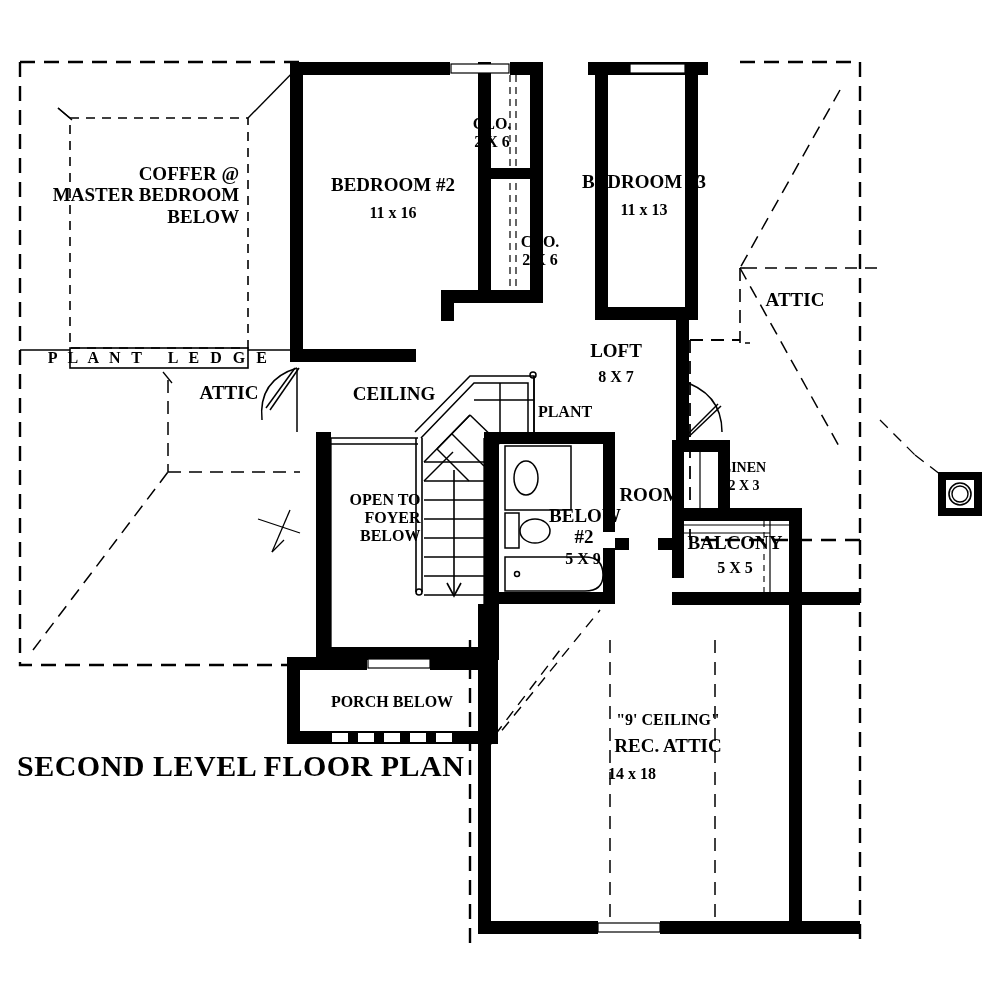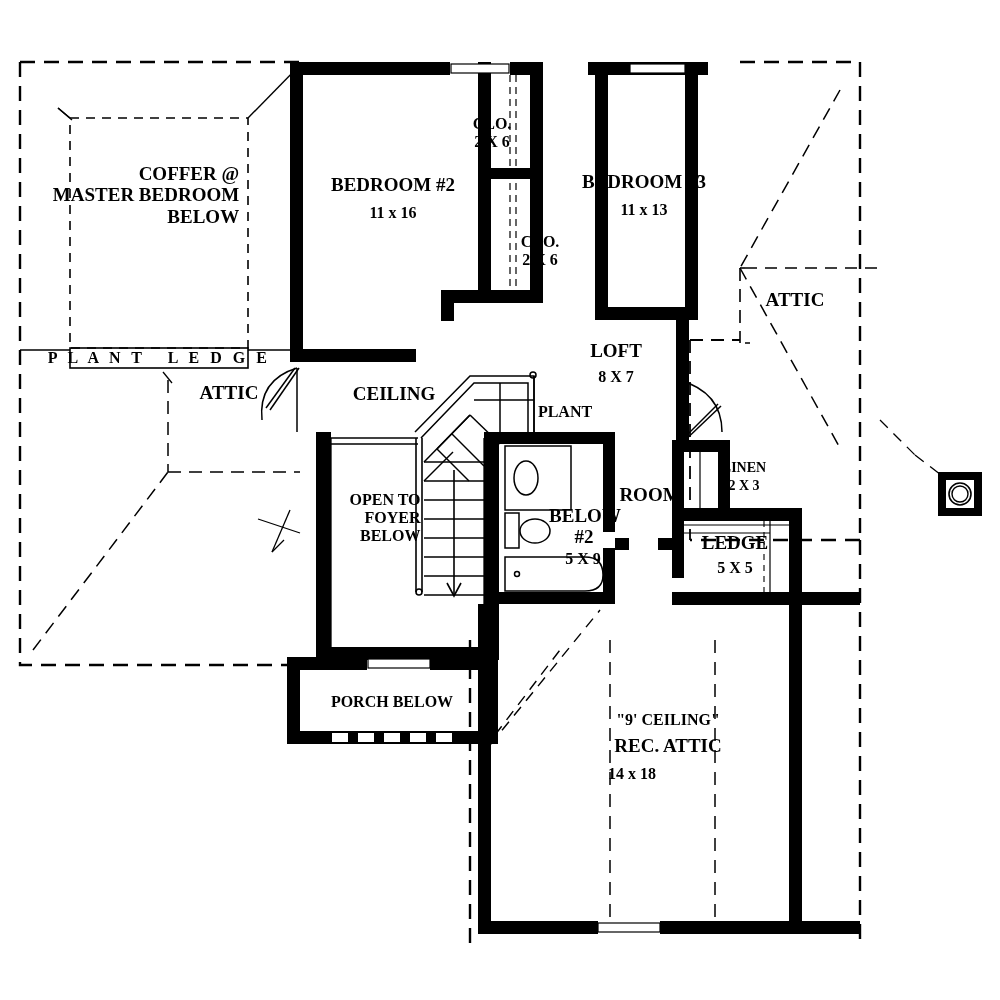"LEDGE" div.lbl { text: LEDGE -> BALCONY }
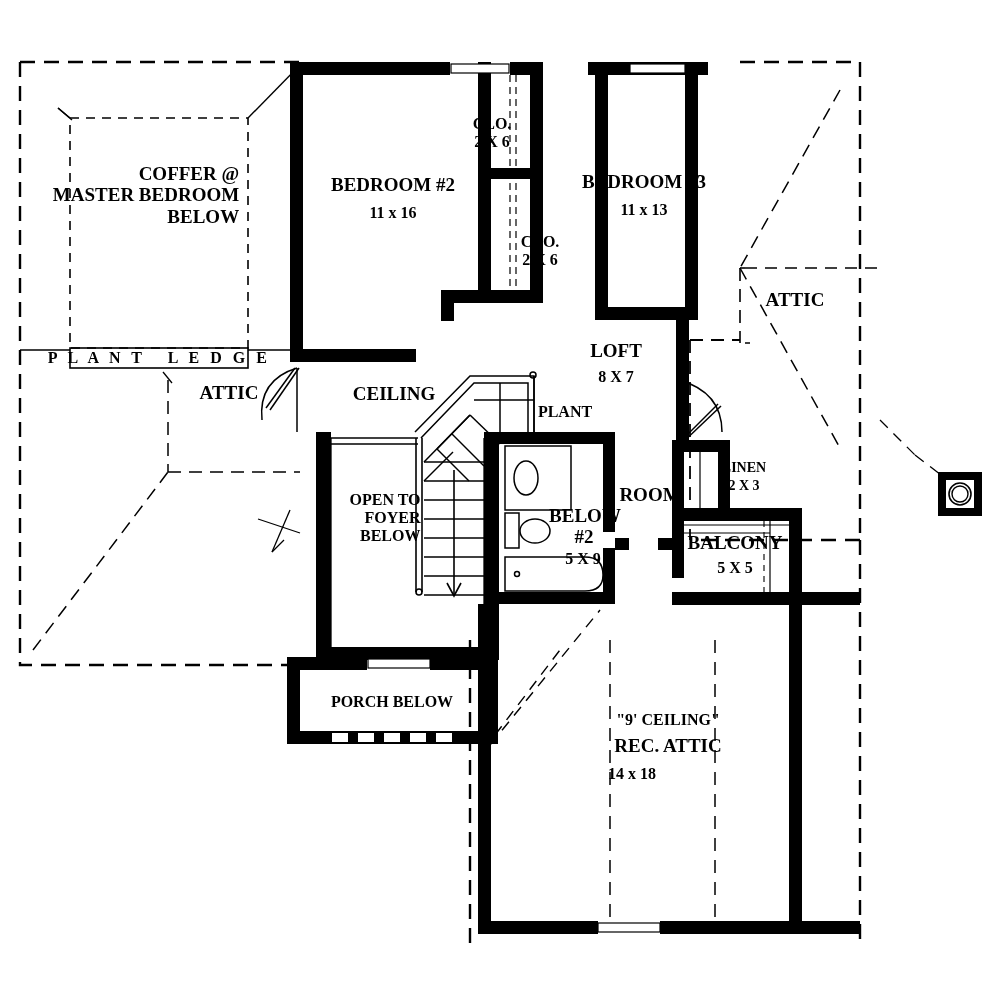"SECOND LEVEL FLOOR PLAN" div.lbl { html: none -> <div>SECOND LEVEL FLOOR PLAN</div> }
